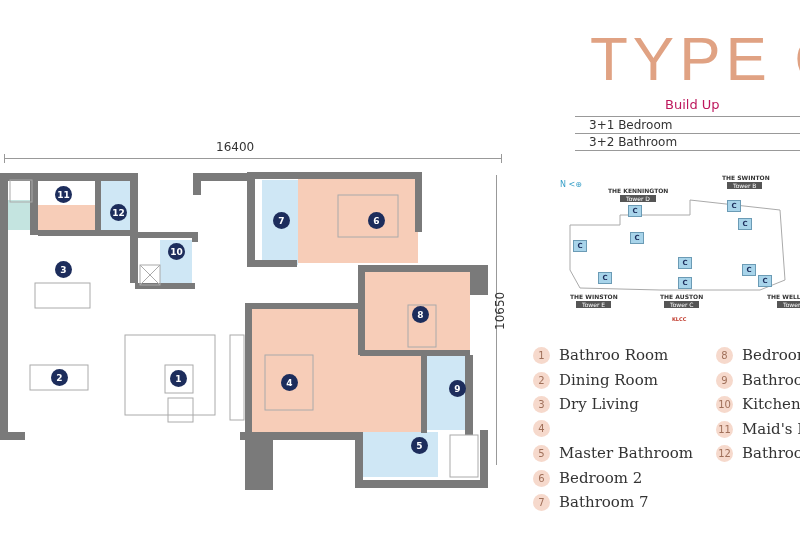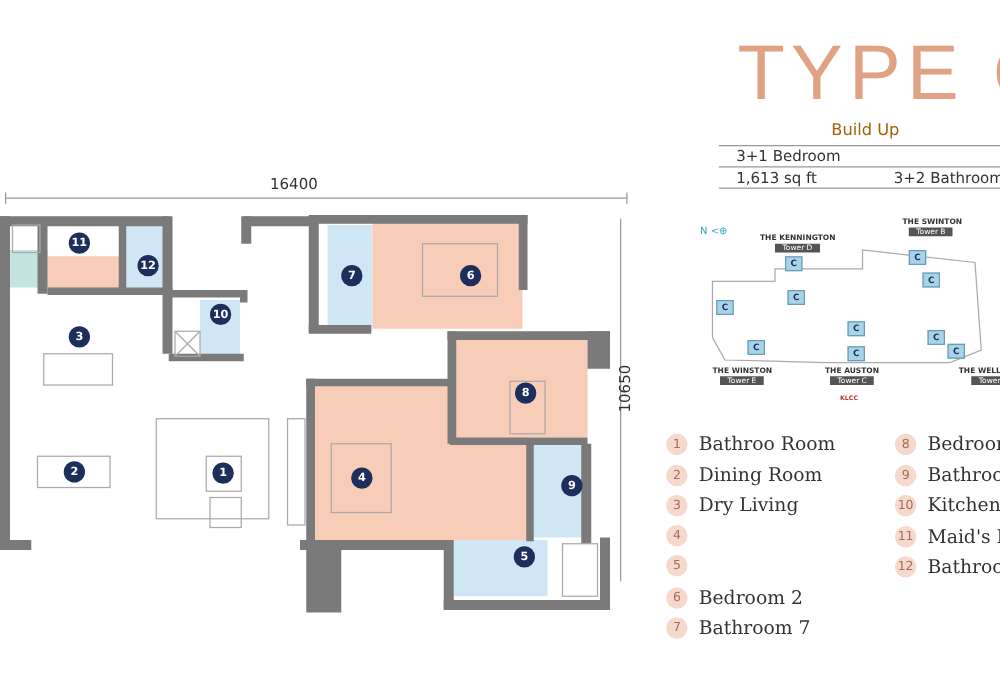"Build Up" .buildup { color: #a16207 -> #be185d }
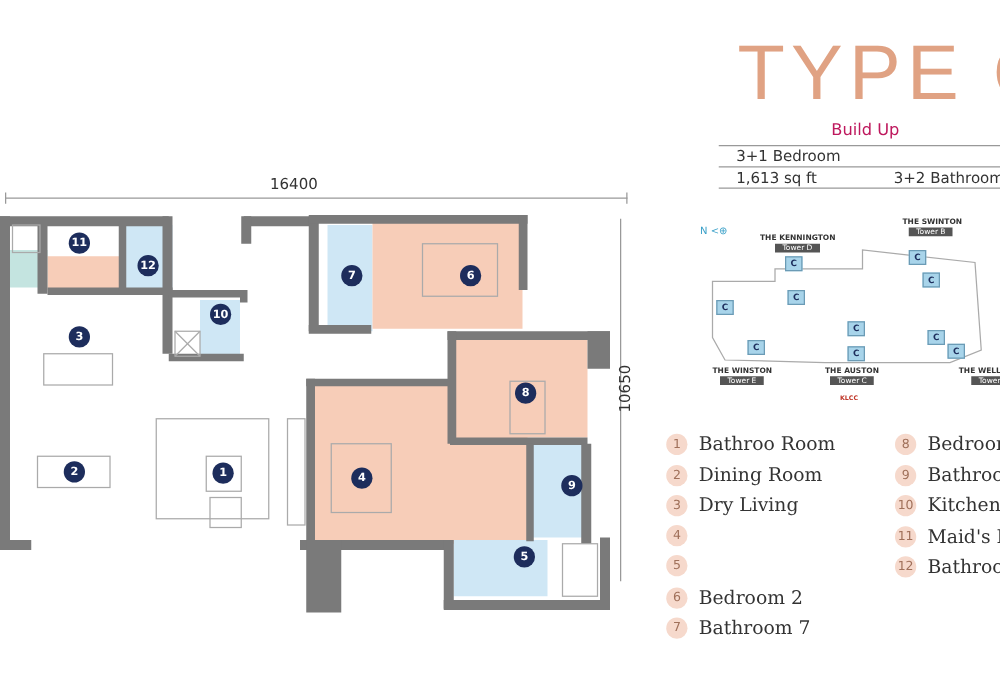"1,613 sq ft" span { html: <span>1,613 sq ft</span> -> none }
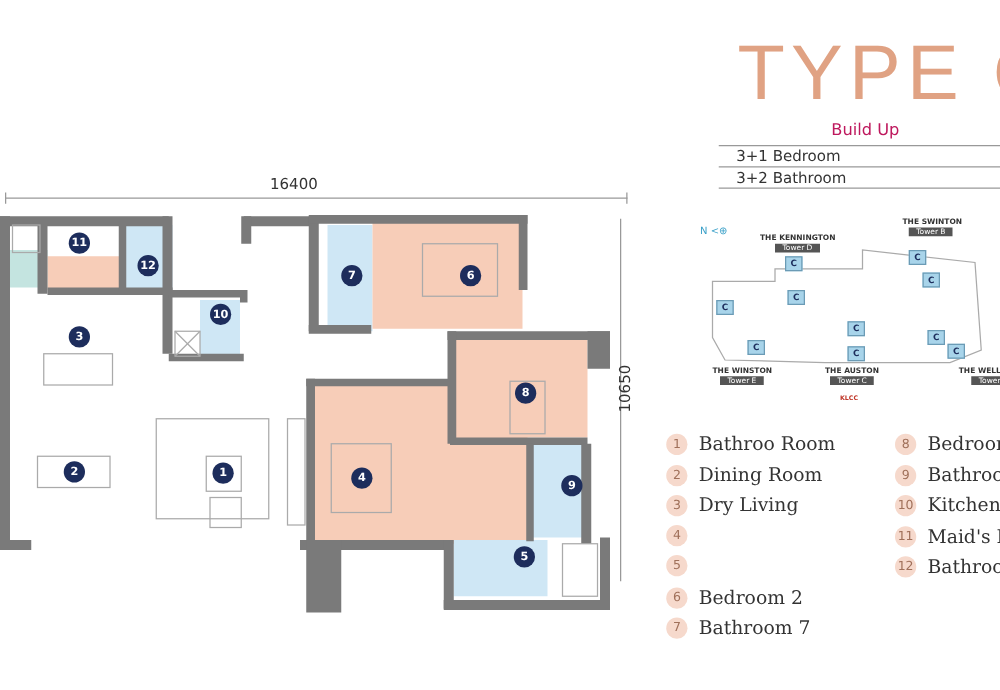"Master Bathroom" span { html: none -> <span>Master Bathroom</span> }
